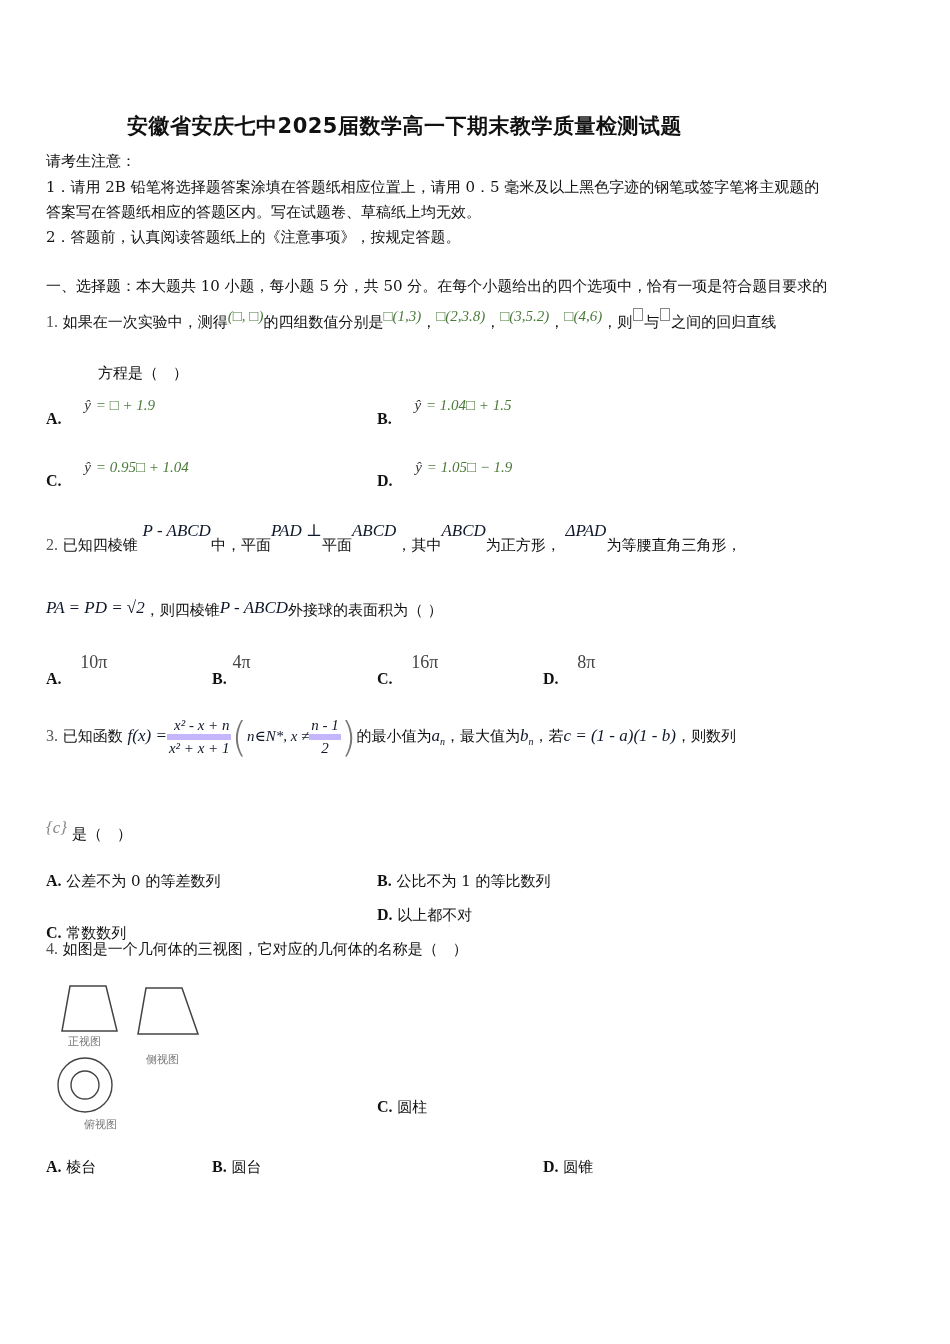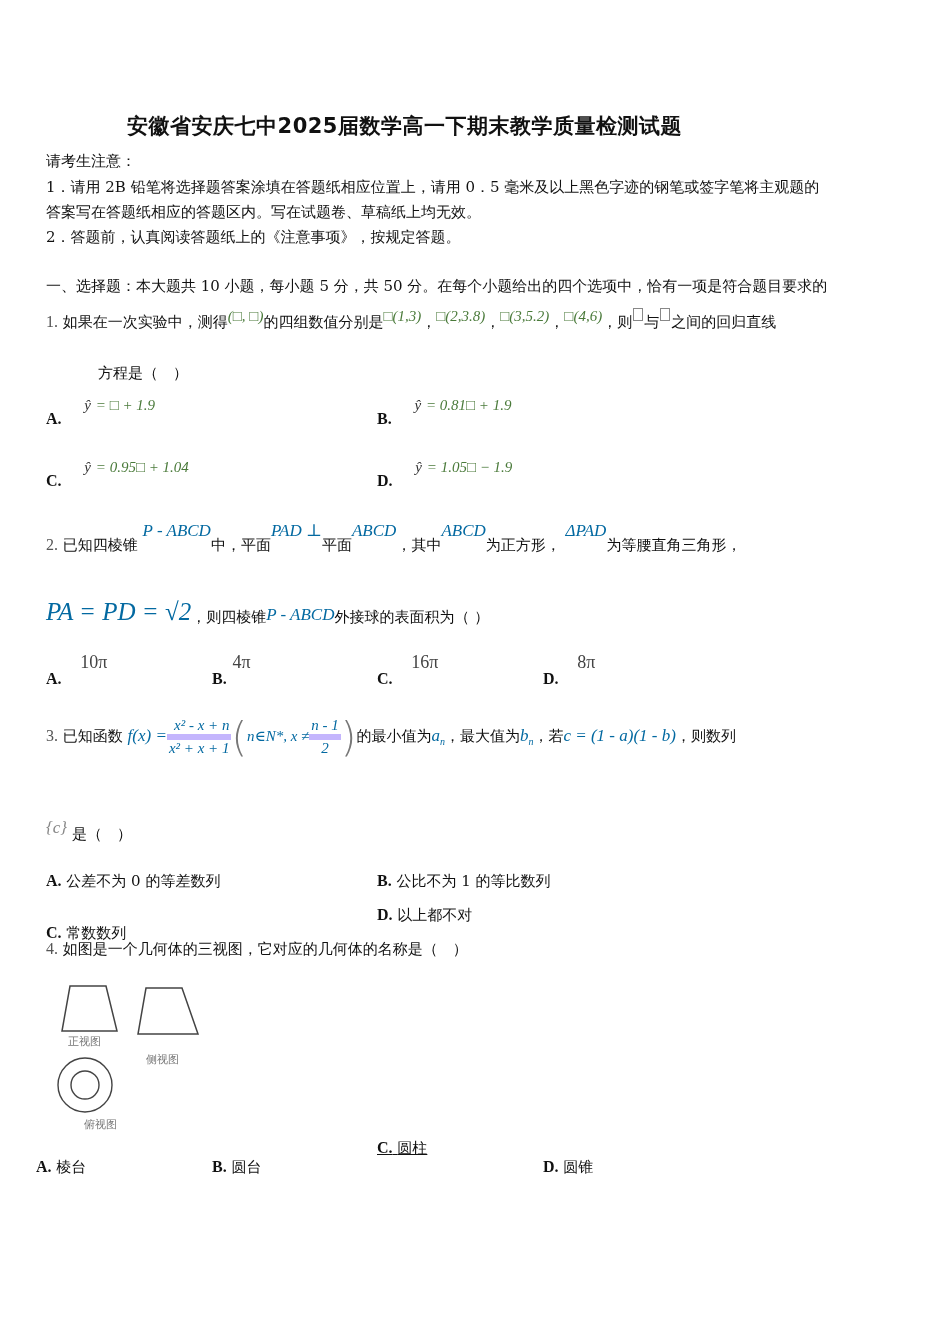"= 0.81□ + 1.9" span.green { text: 0.81□ + 1.9 -> 1.04□ + 1.5 }
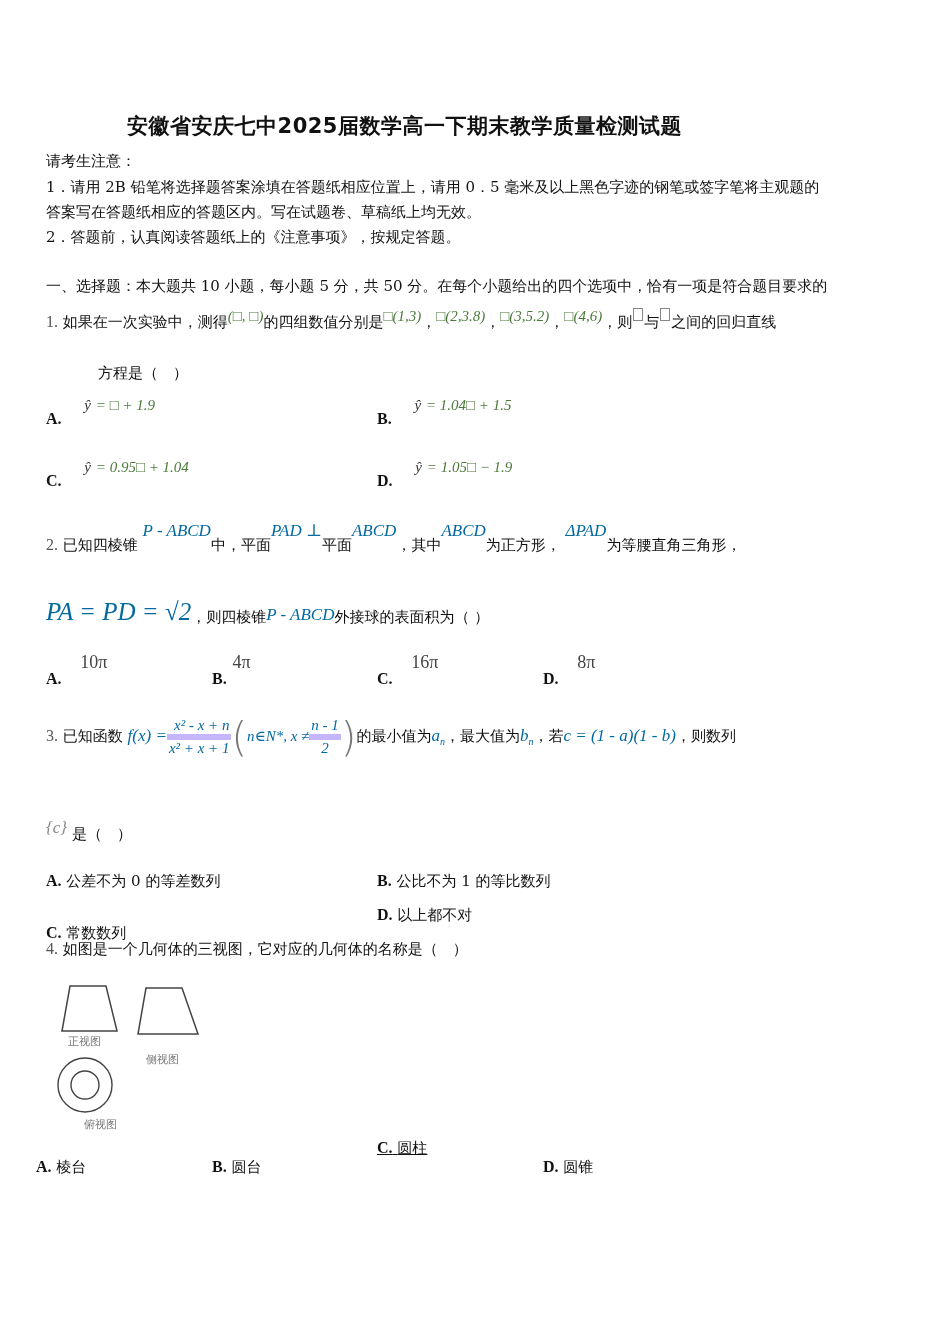"P - ABCD" .math { color: #0369a1 -> #0f172a }
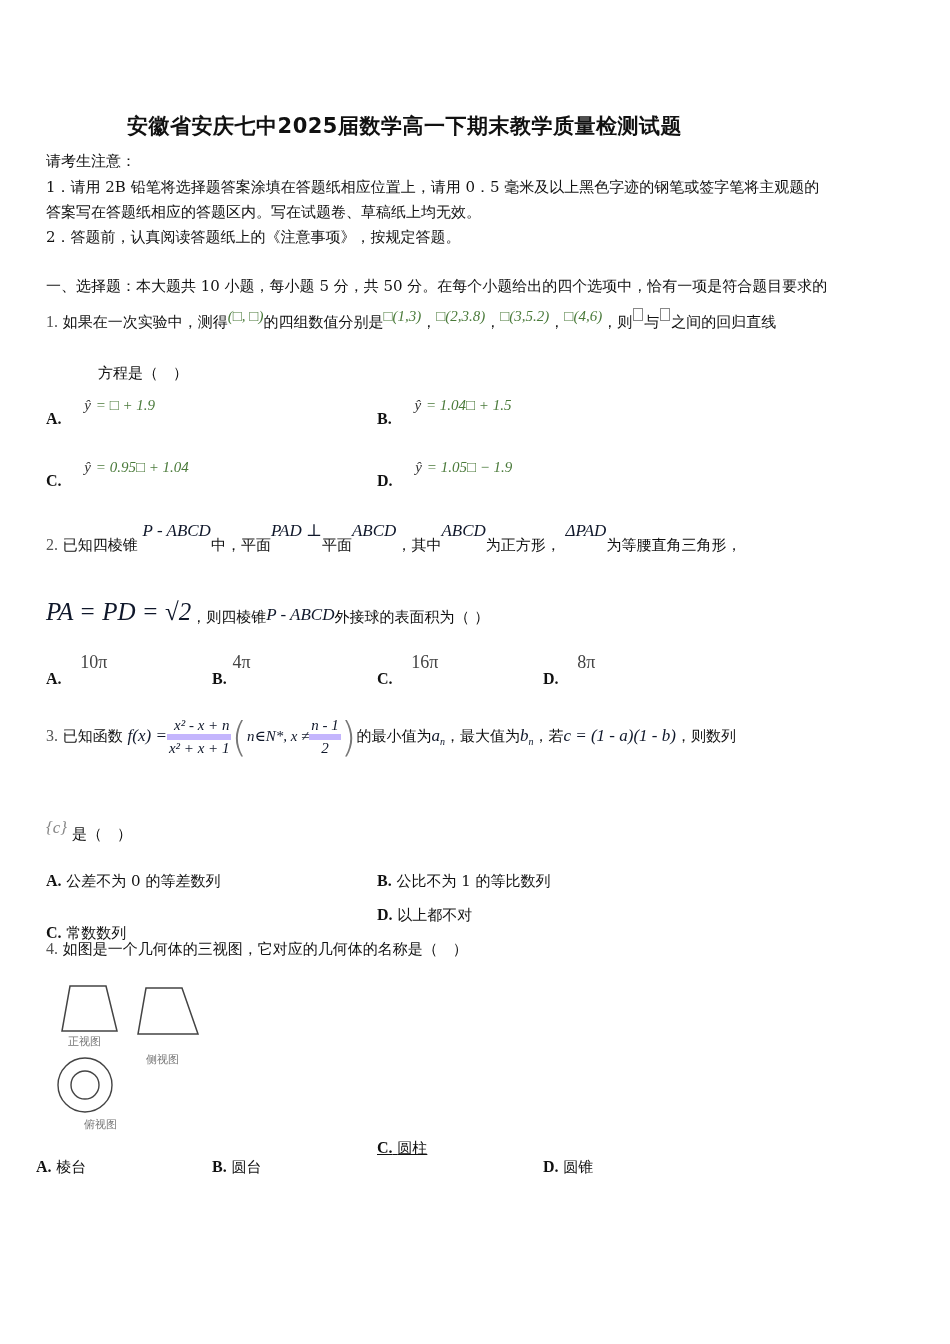"PA = PD = √2" span.math { font-size: 25px -> 17px }
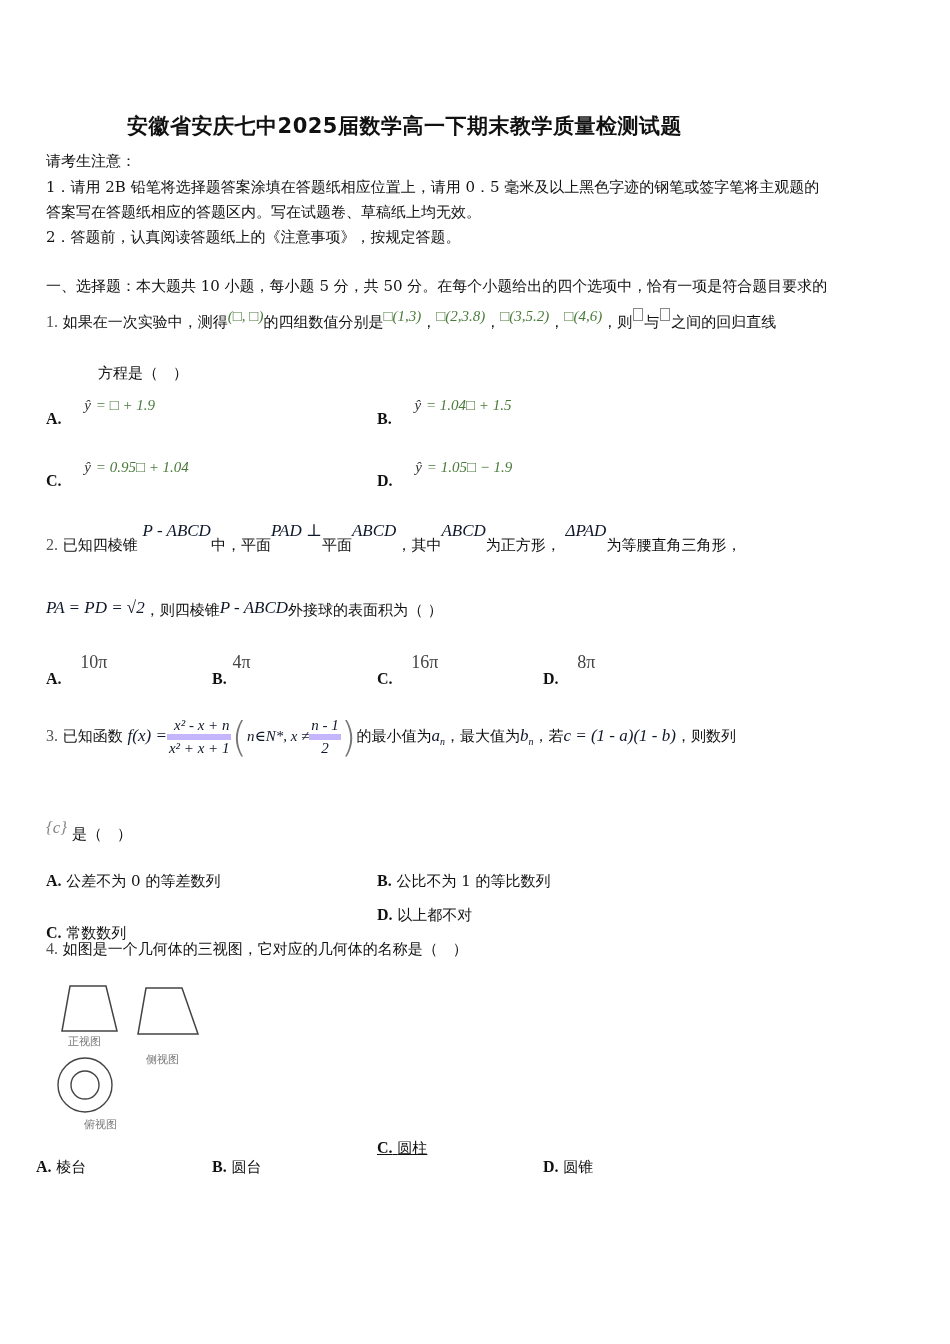"C. 圆柱" div.abs { text-decoration: underline -> none; top: 1139px -> 1098px }
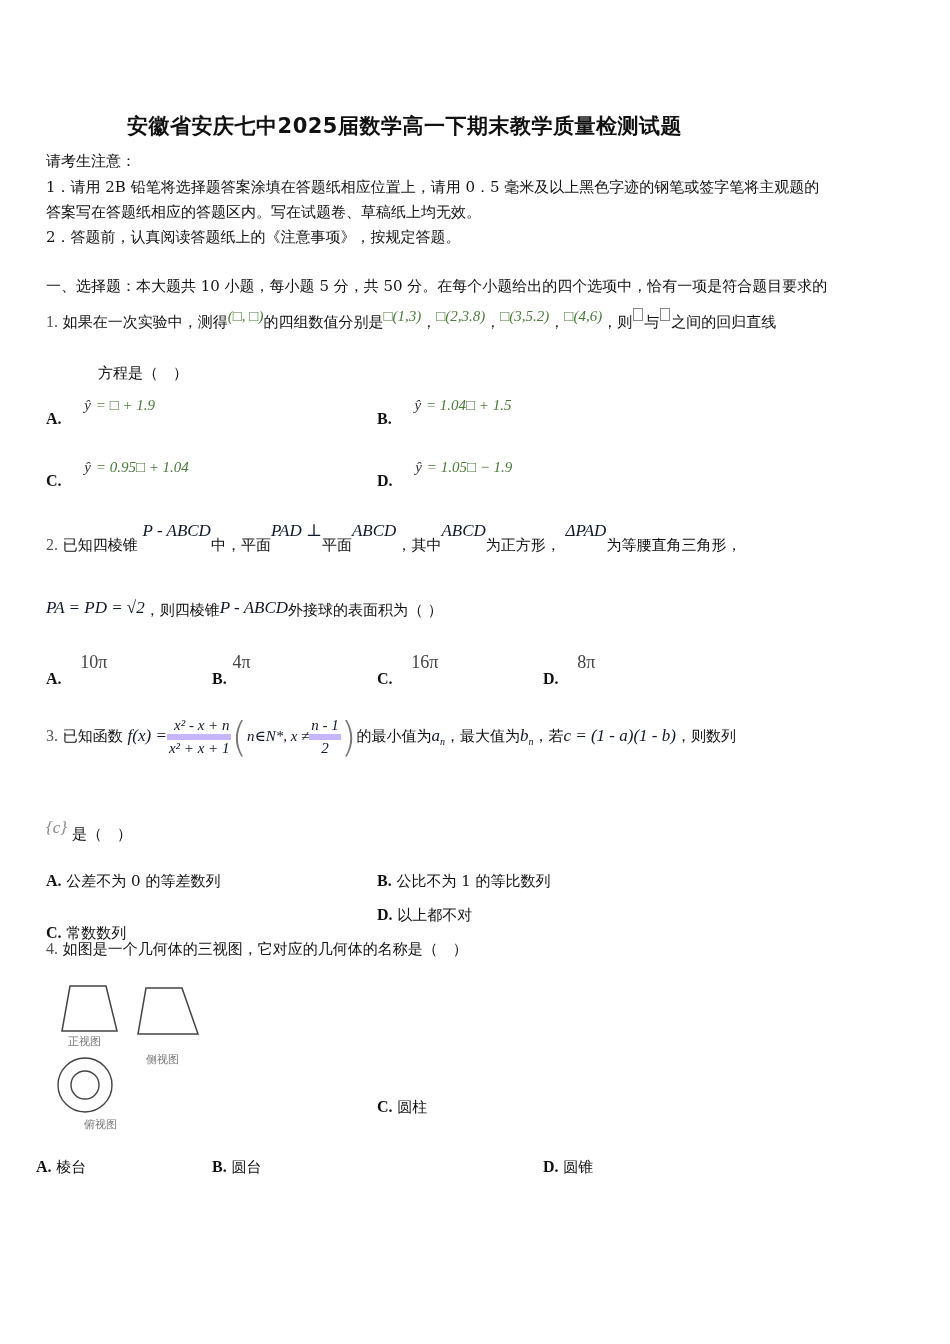"A. 棱台" div.abs { left: 36px -> 46px }
